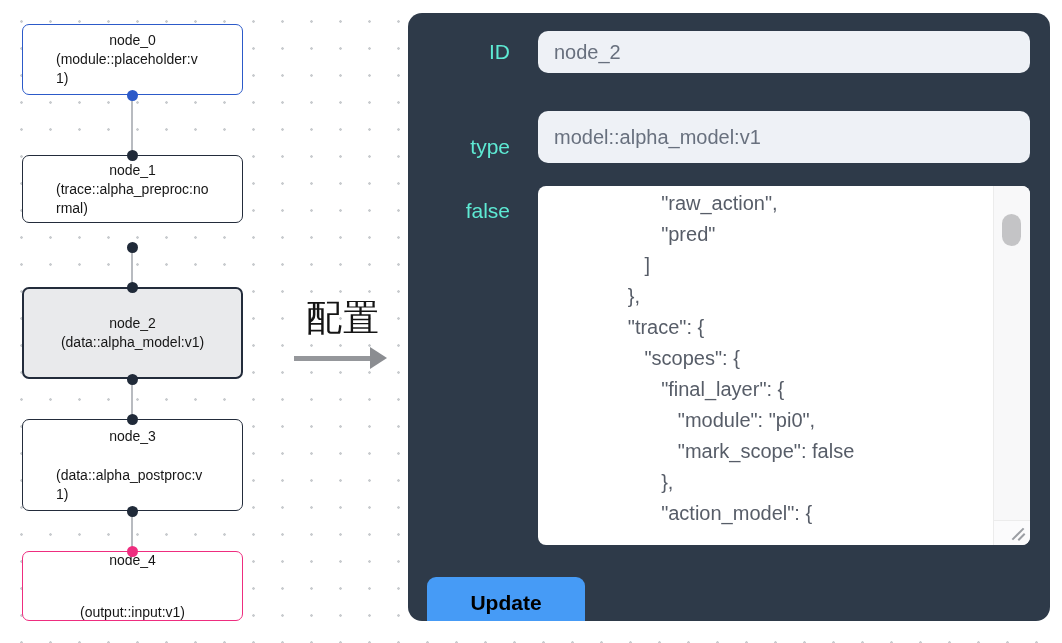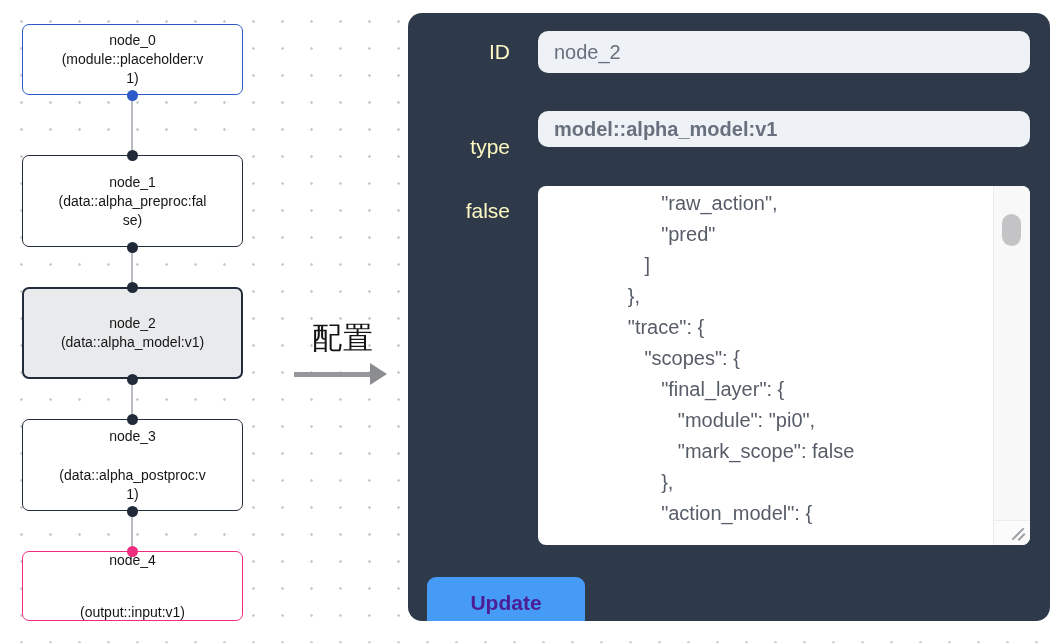"node_0" .node { text-align: center -> left }
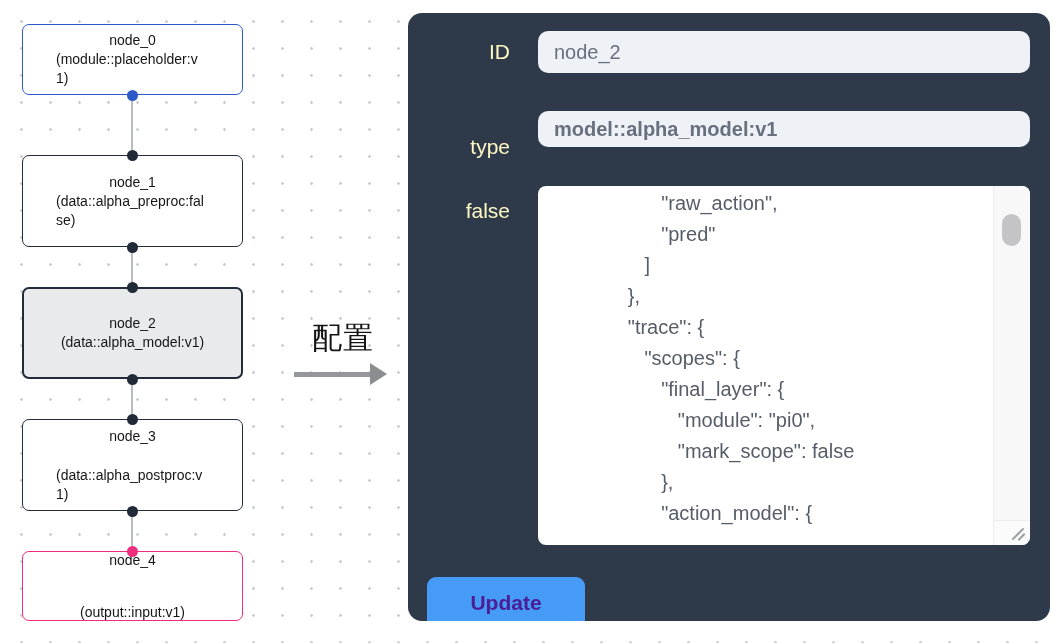"ID" .flabel { color: #fef9c3 -> #5eead4 }
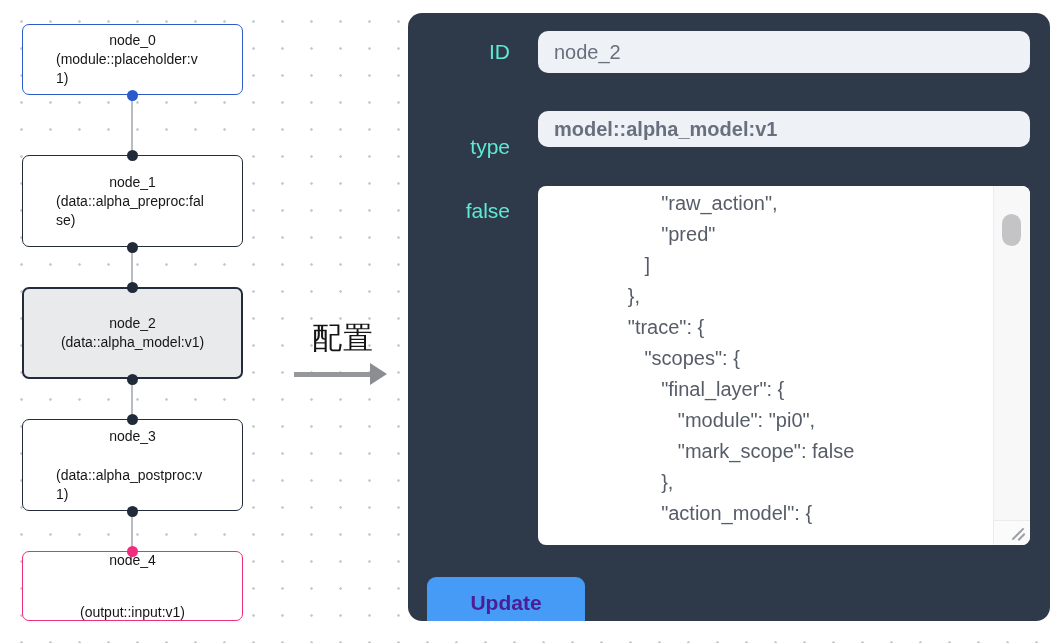"model::alpha_model:v1" .inp-type { font-weight: bold -> none; height: 36px -> 52px }
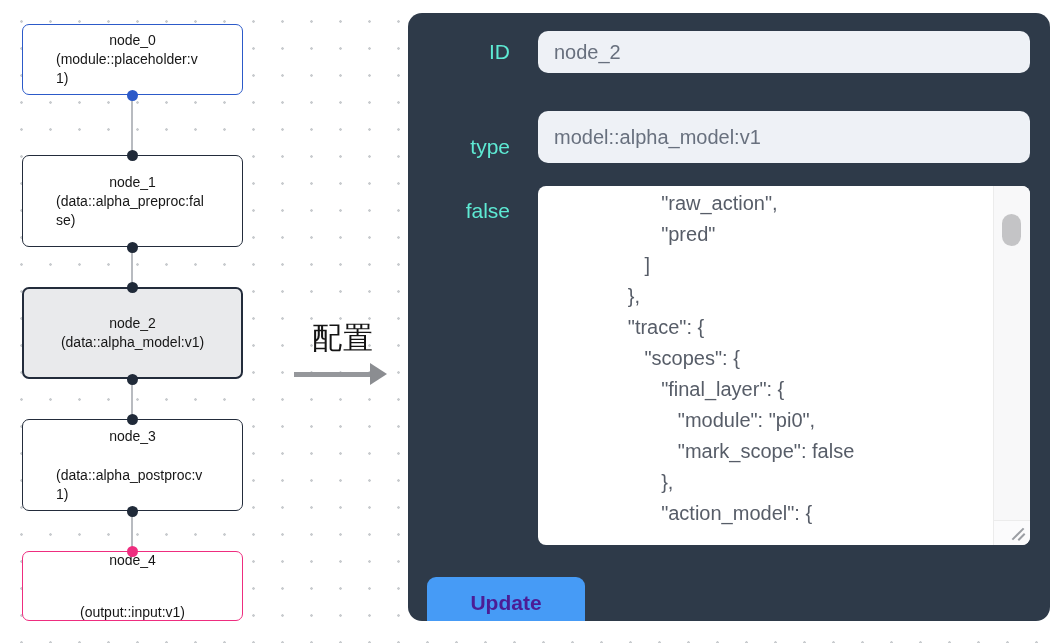"node_1" .n1 { height: 92px -> 68px }
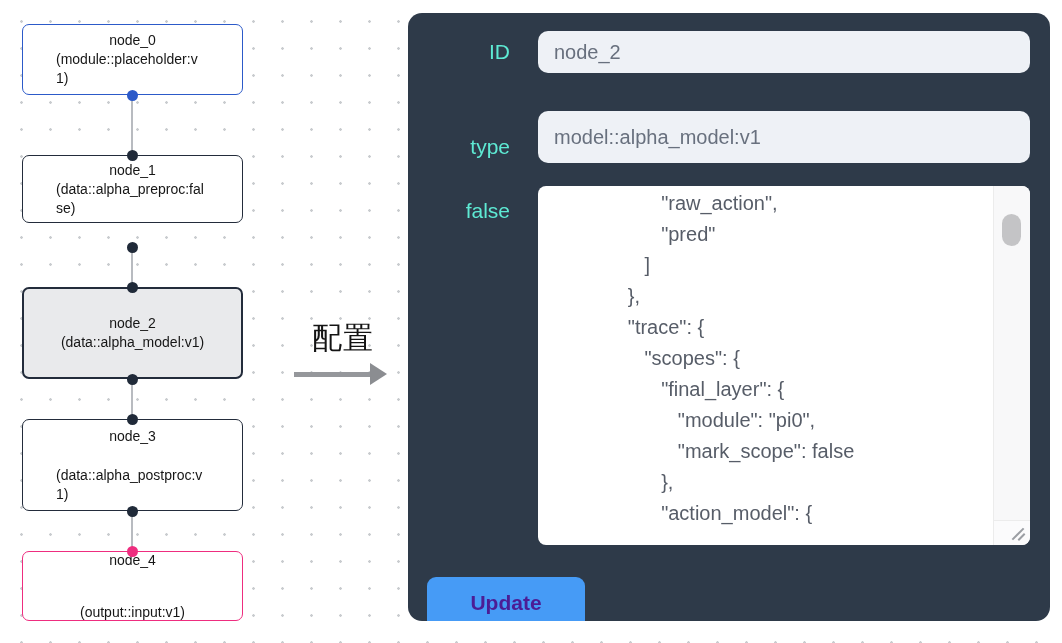"(data::alpha_preproc:false)" div.node-type { text: data::alpha_preproc:false -> trace::alpha_preproc:normal }
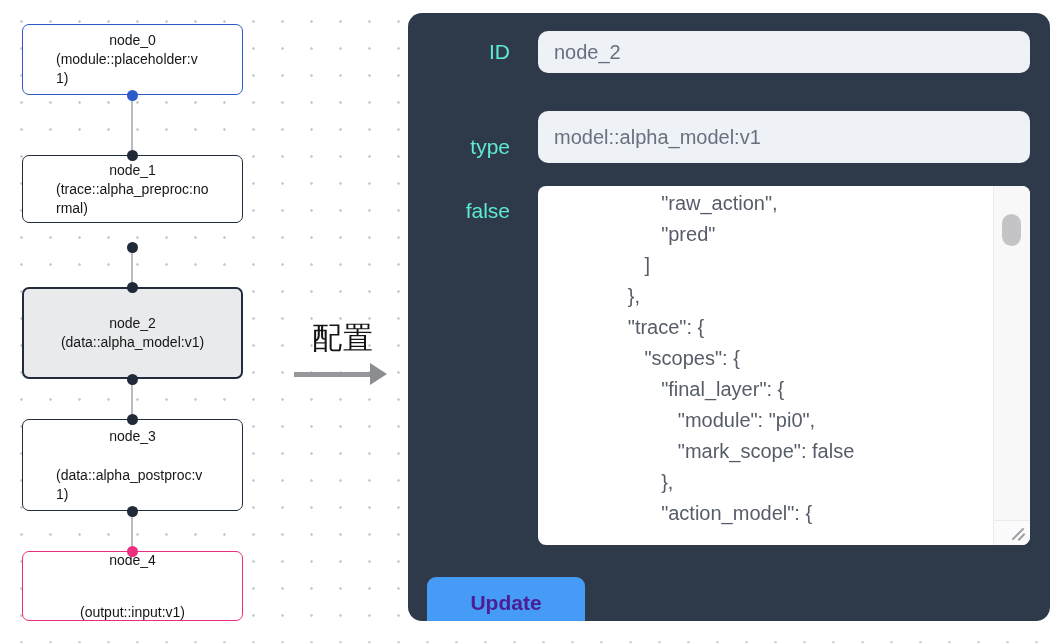"配置" .transition .t-label { font-size: 30px -> 36px; margin-top: 24px -> none }
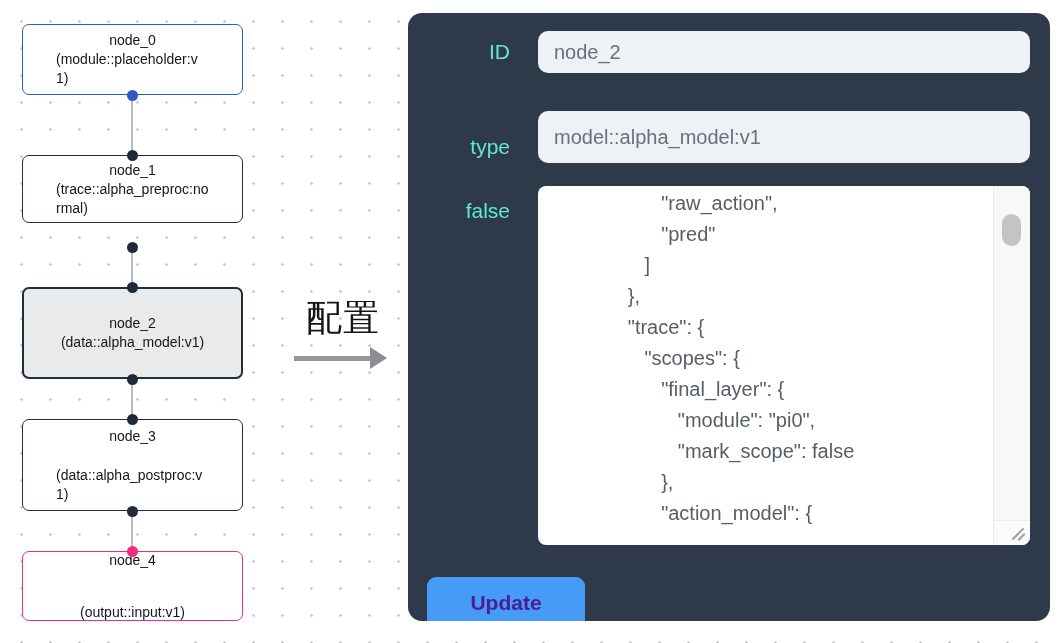"Update" .update-btn { color: #4c1d95 -> #000000 }
